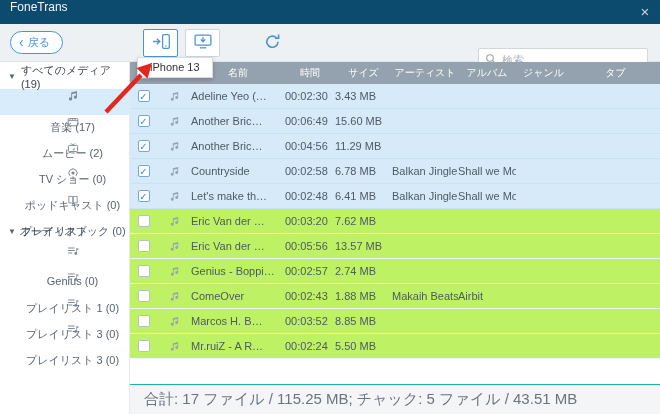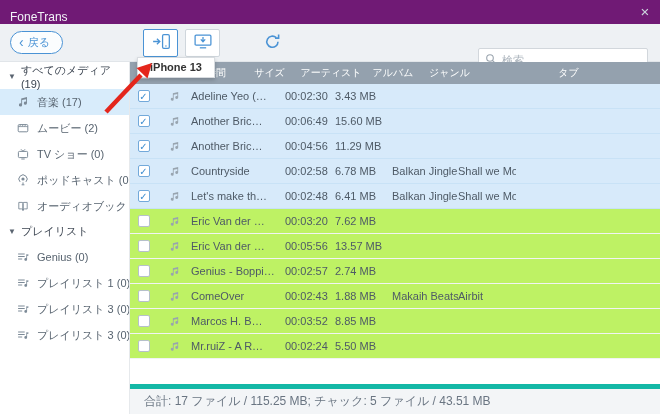"FoneTrans" .titlebar { align-items: flex-end -> flex-start; background: #701a75 -> #0c4a6e }
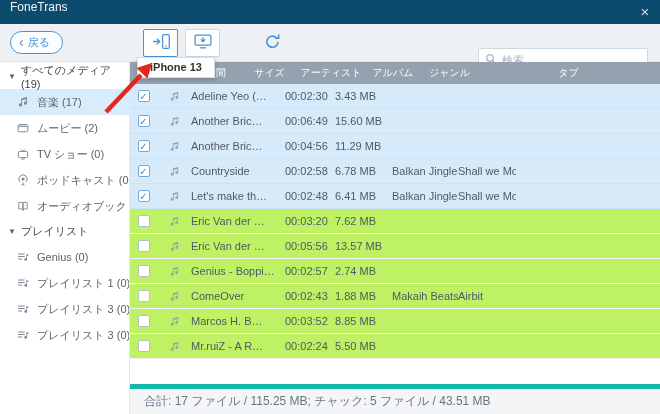"iPhone 13" .tooltip { font-weight: bold -> none }
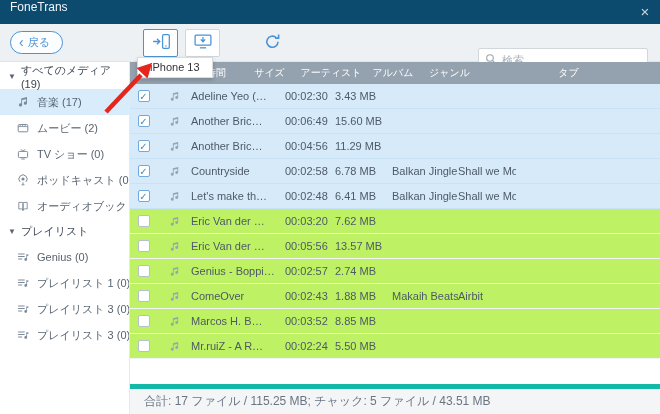"名前" div.cell { html: none -> <div>名前</div> }
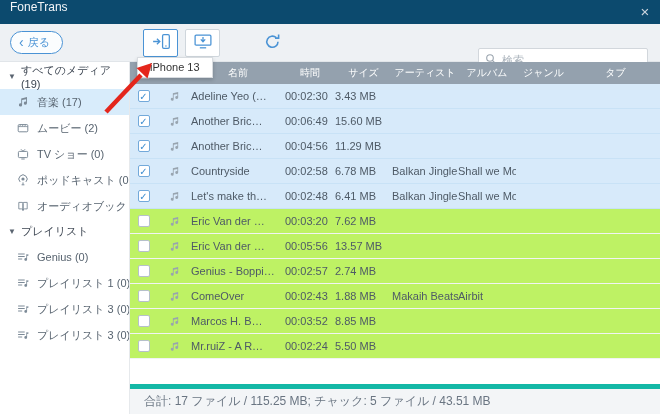"音楽 (17)" .side-item { flex-direction: none -> column; gap: 8px -> 18px }
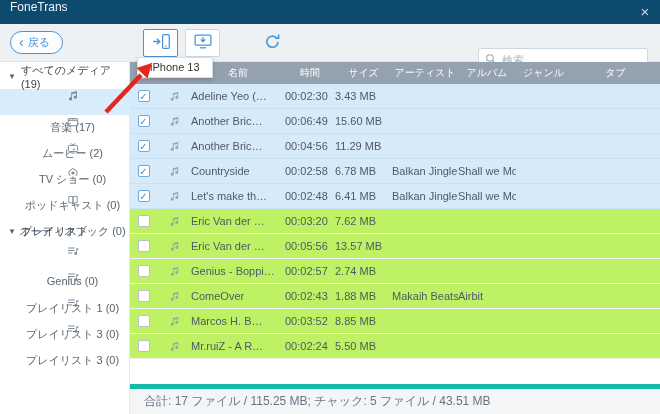"合計: 17 ファイル / 115.25" .statusbar { border-top: 5px solid #14b8a6 -> 1px solid #14b8a6; font-size: 12px -> 15px }
